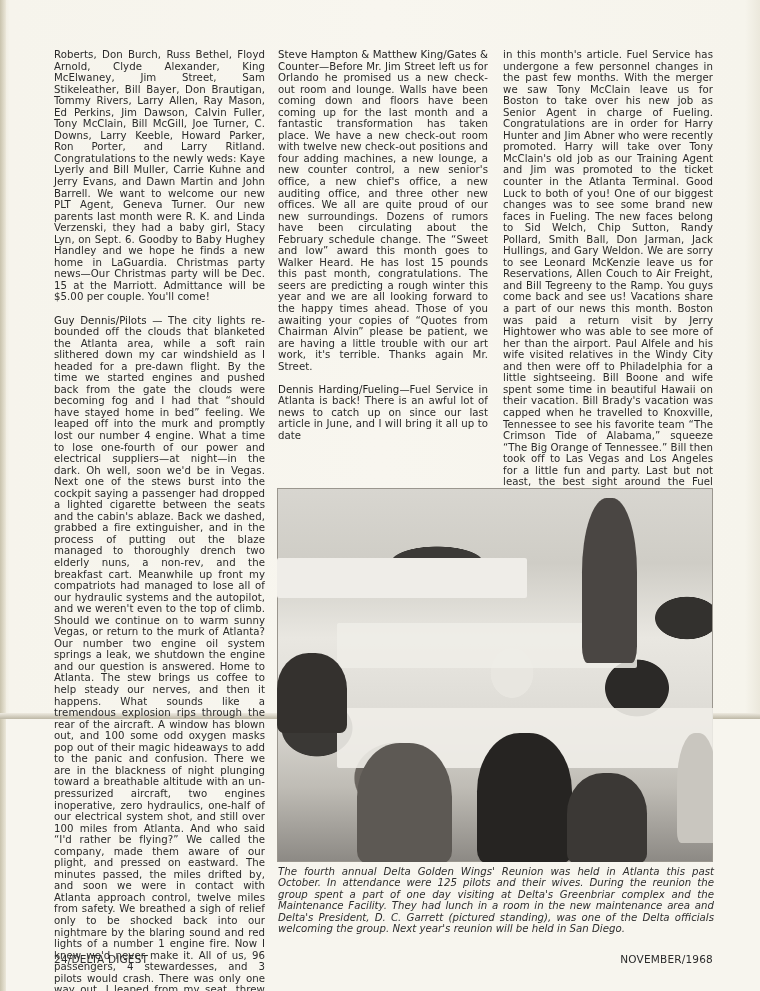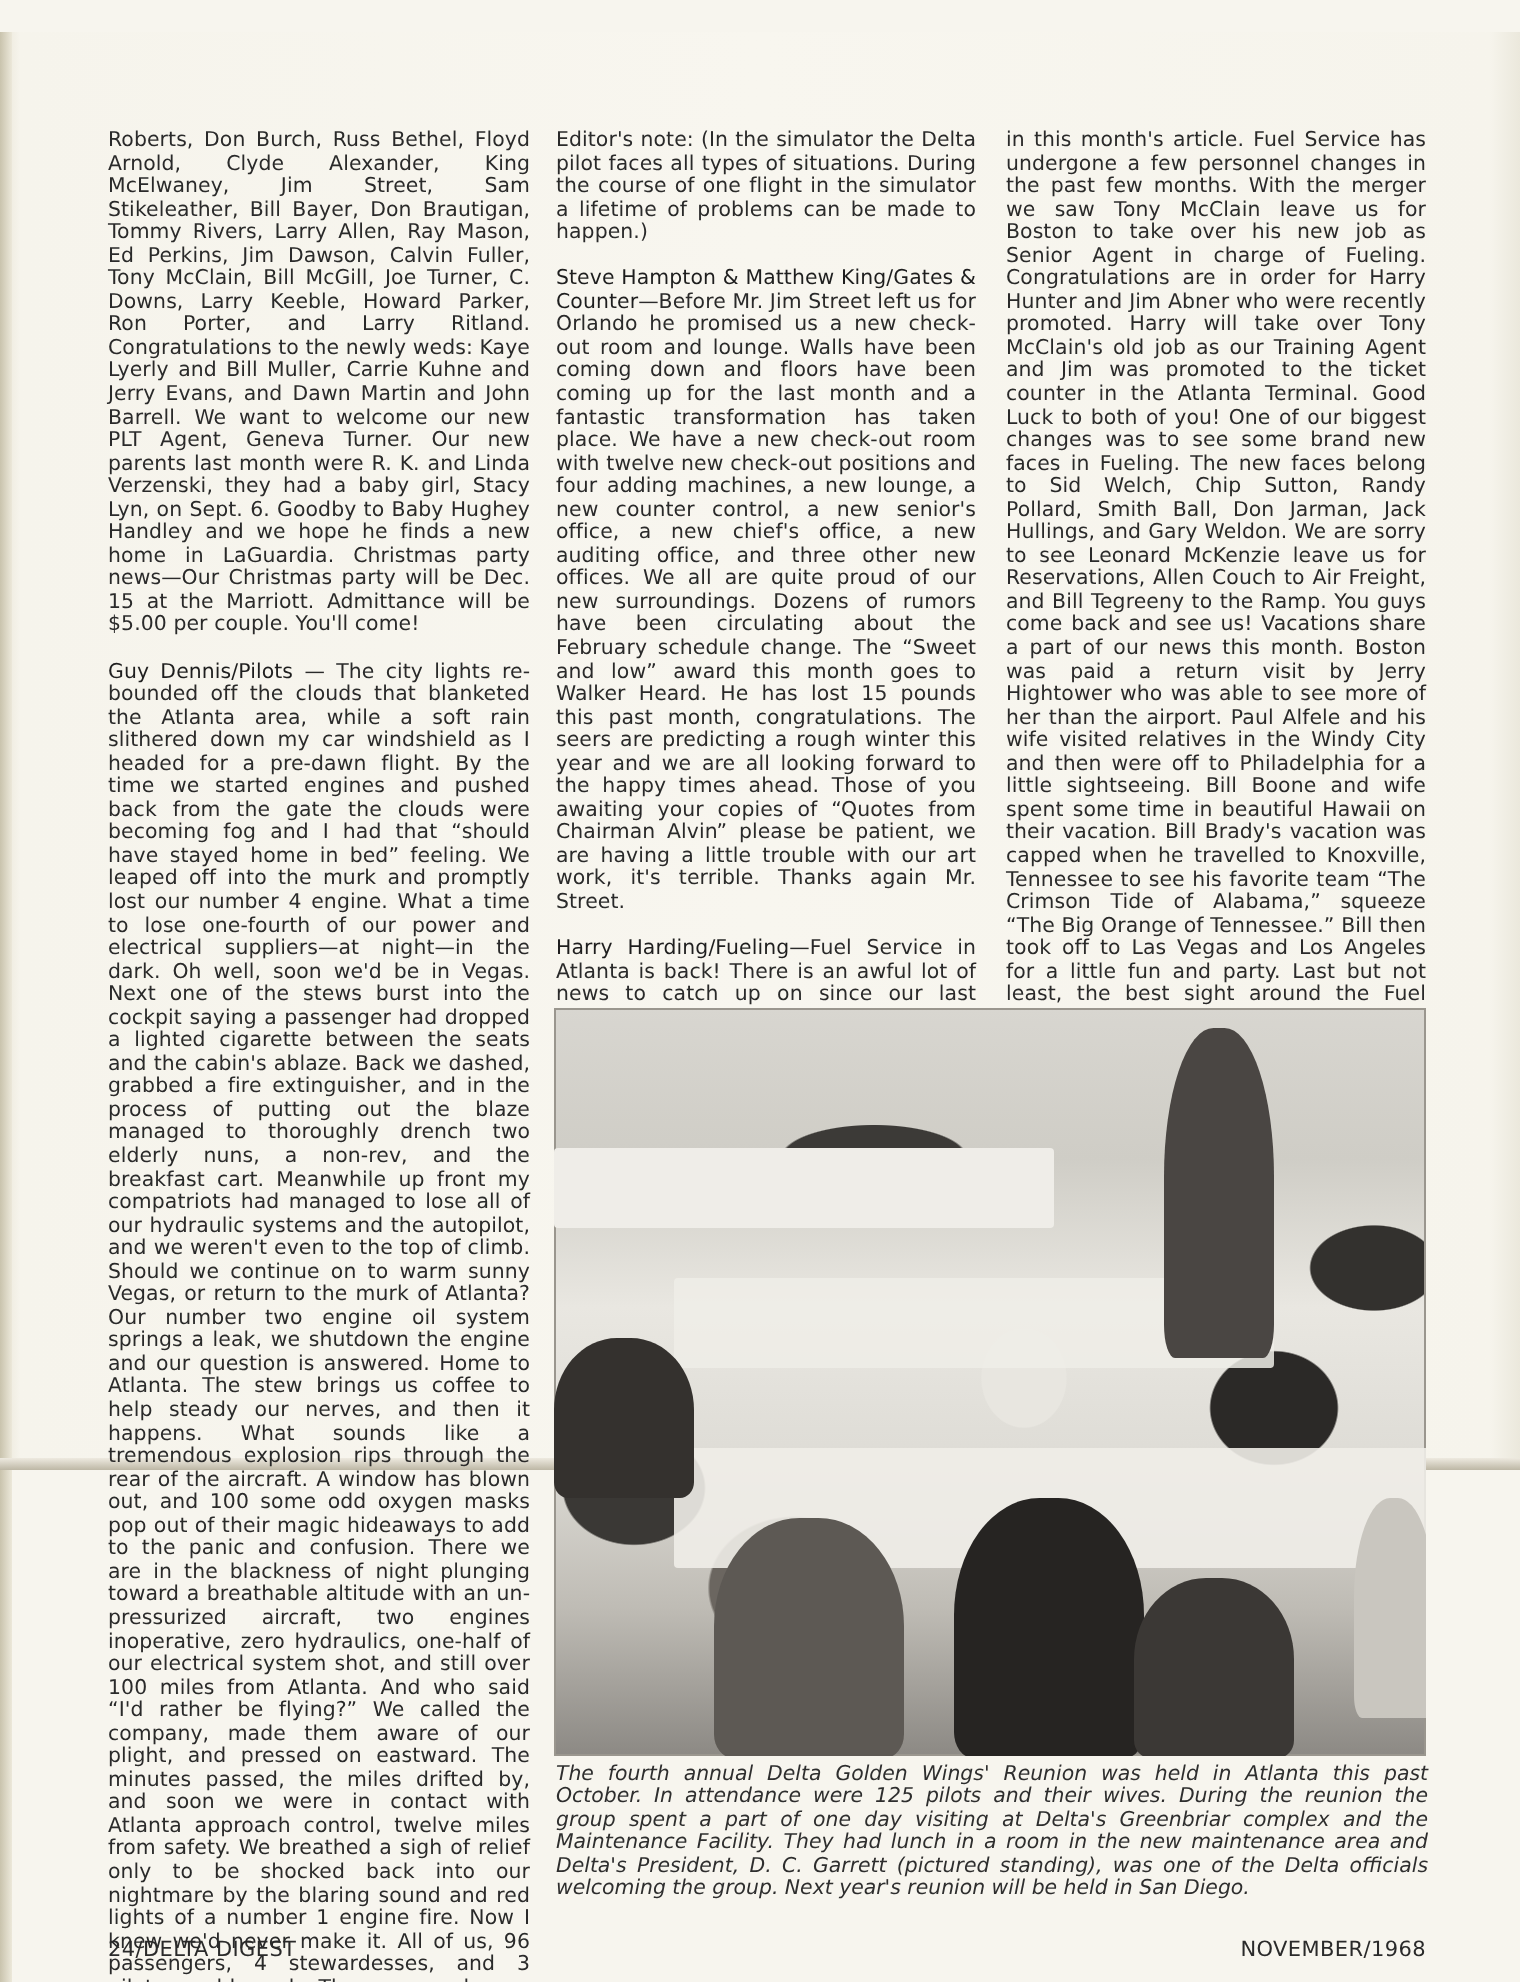"Roberts, Don Burch, Russ Bethel," .page { top: 16px -> 0 }
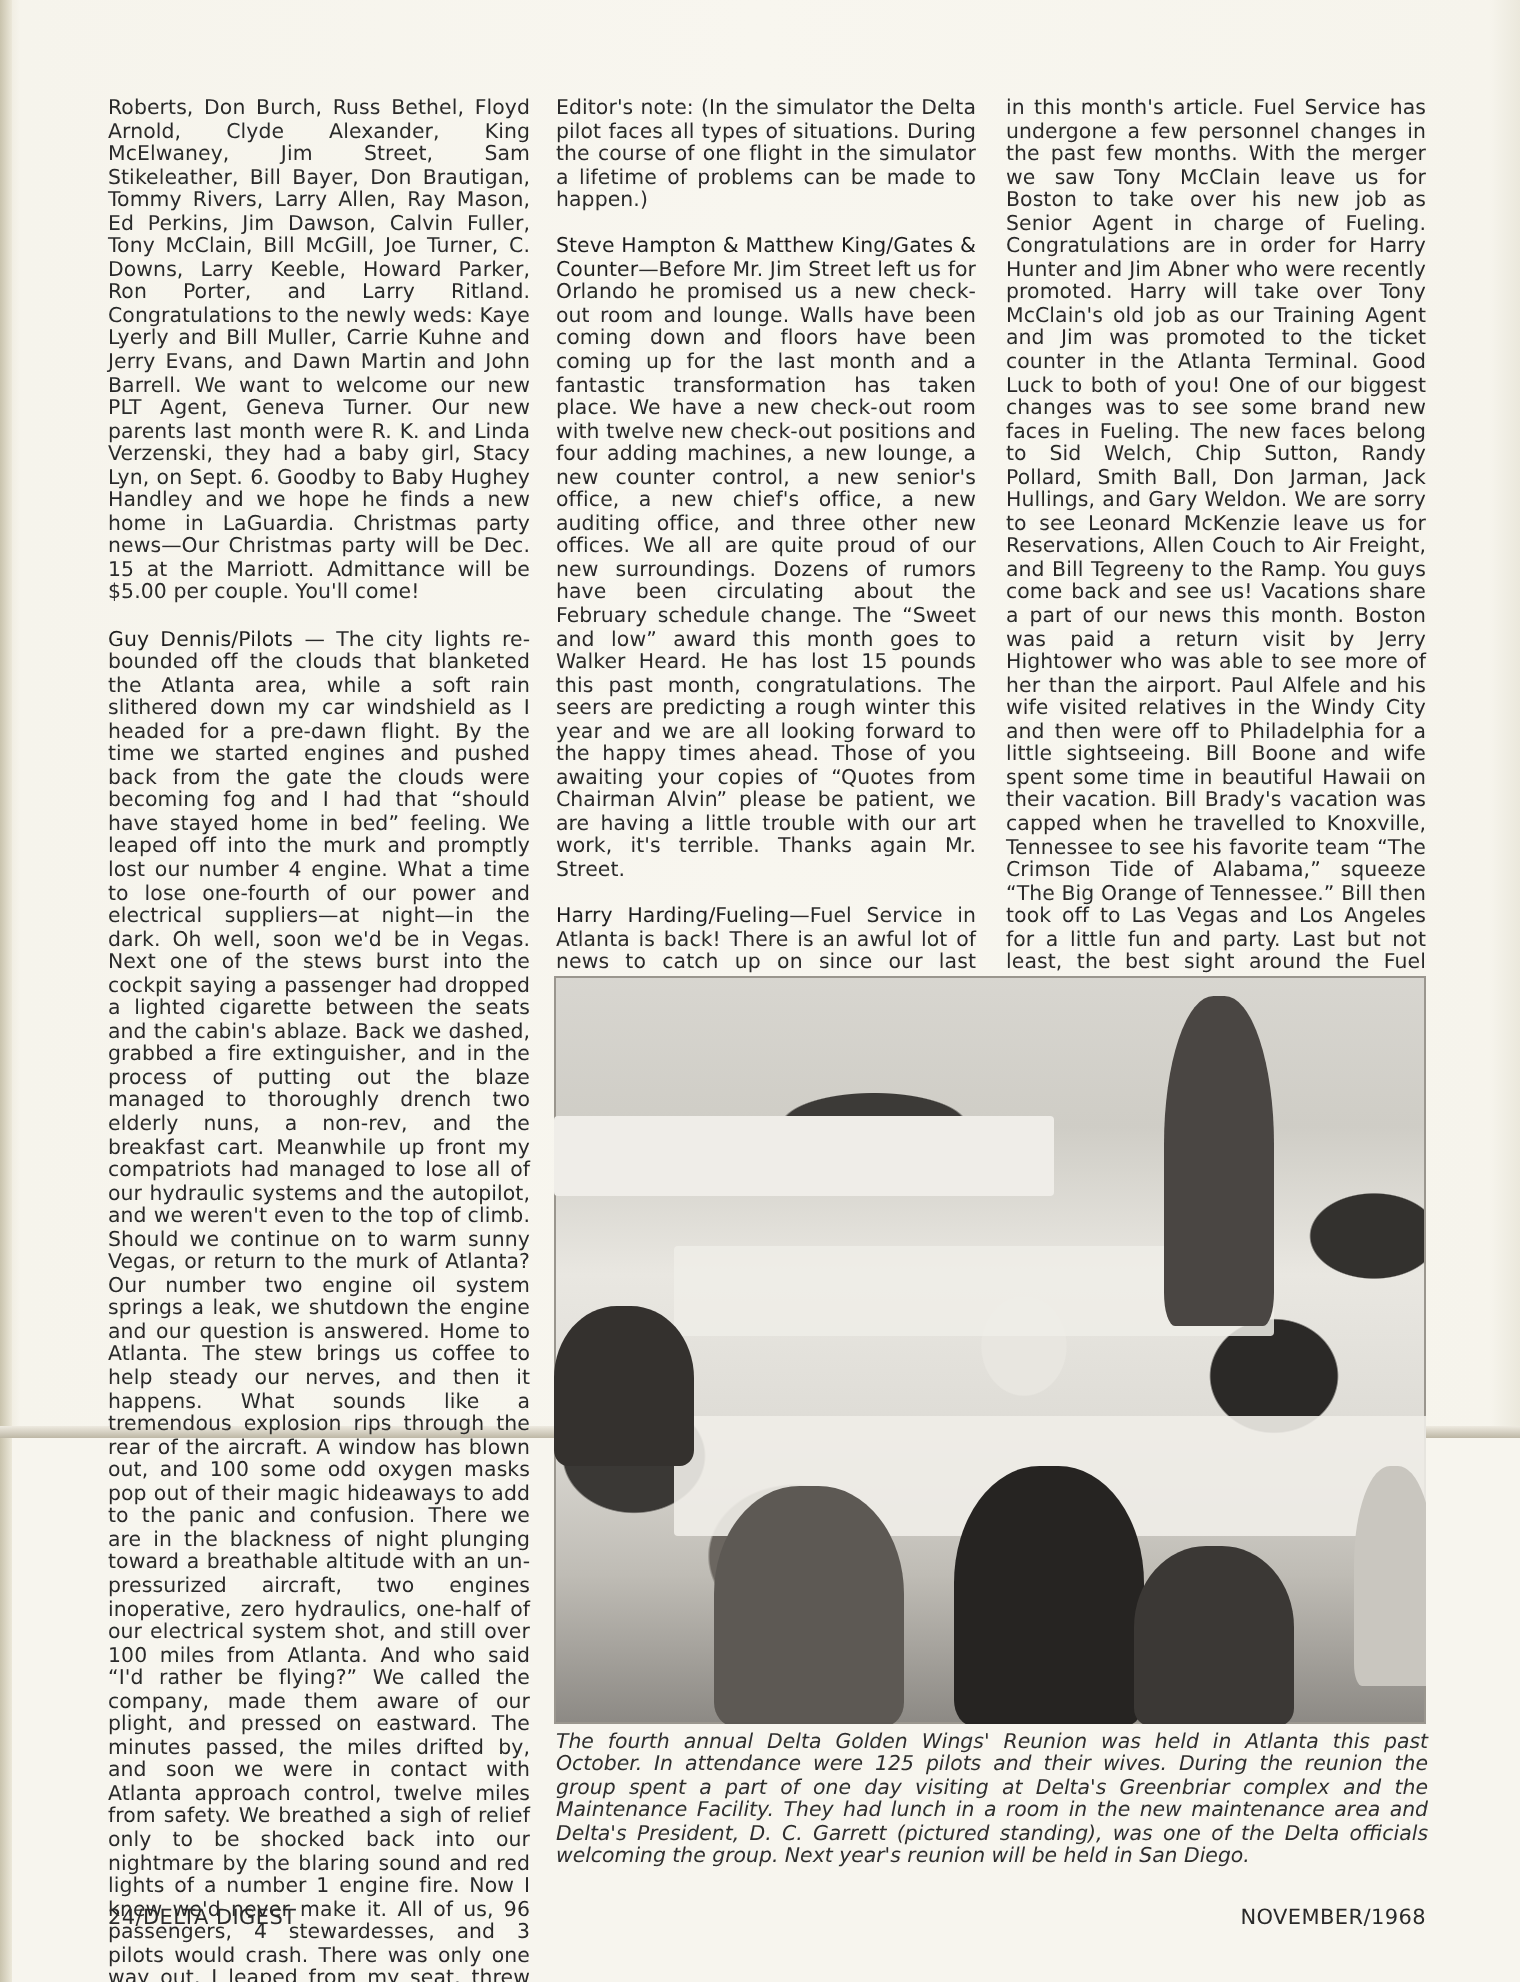"Editor's note: (In the simulator" p { html: <p> <span>Editor's note: (In the simulator the Delta pilot faces all types of situations. During the course of one flight in the simulator a lifetime of problems can be made to happen.)</span> </p> -> none }
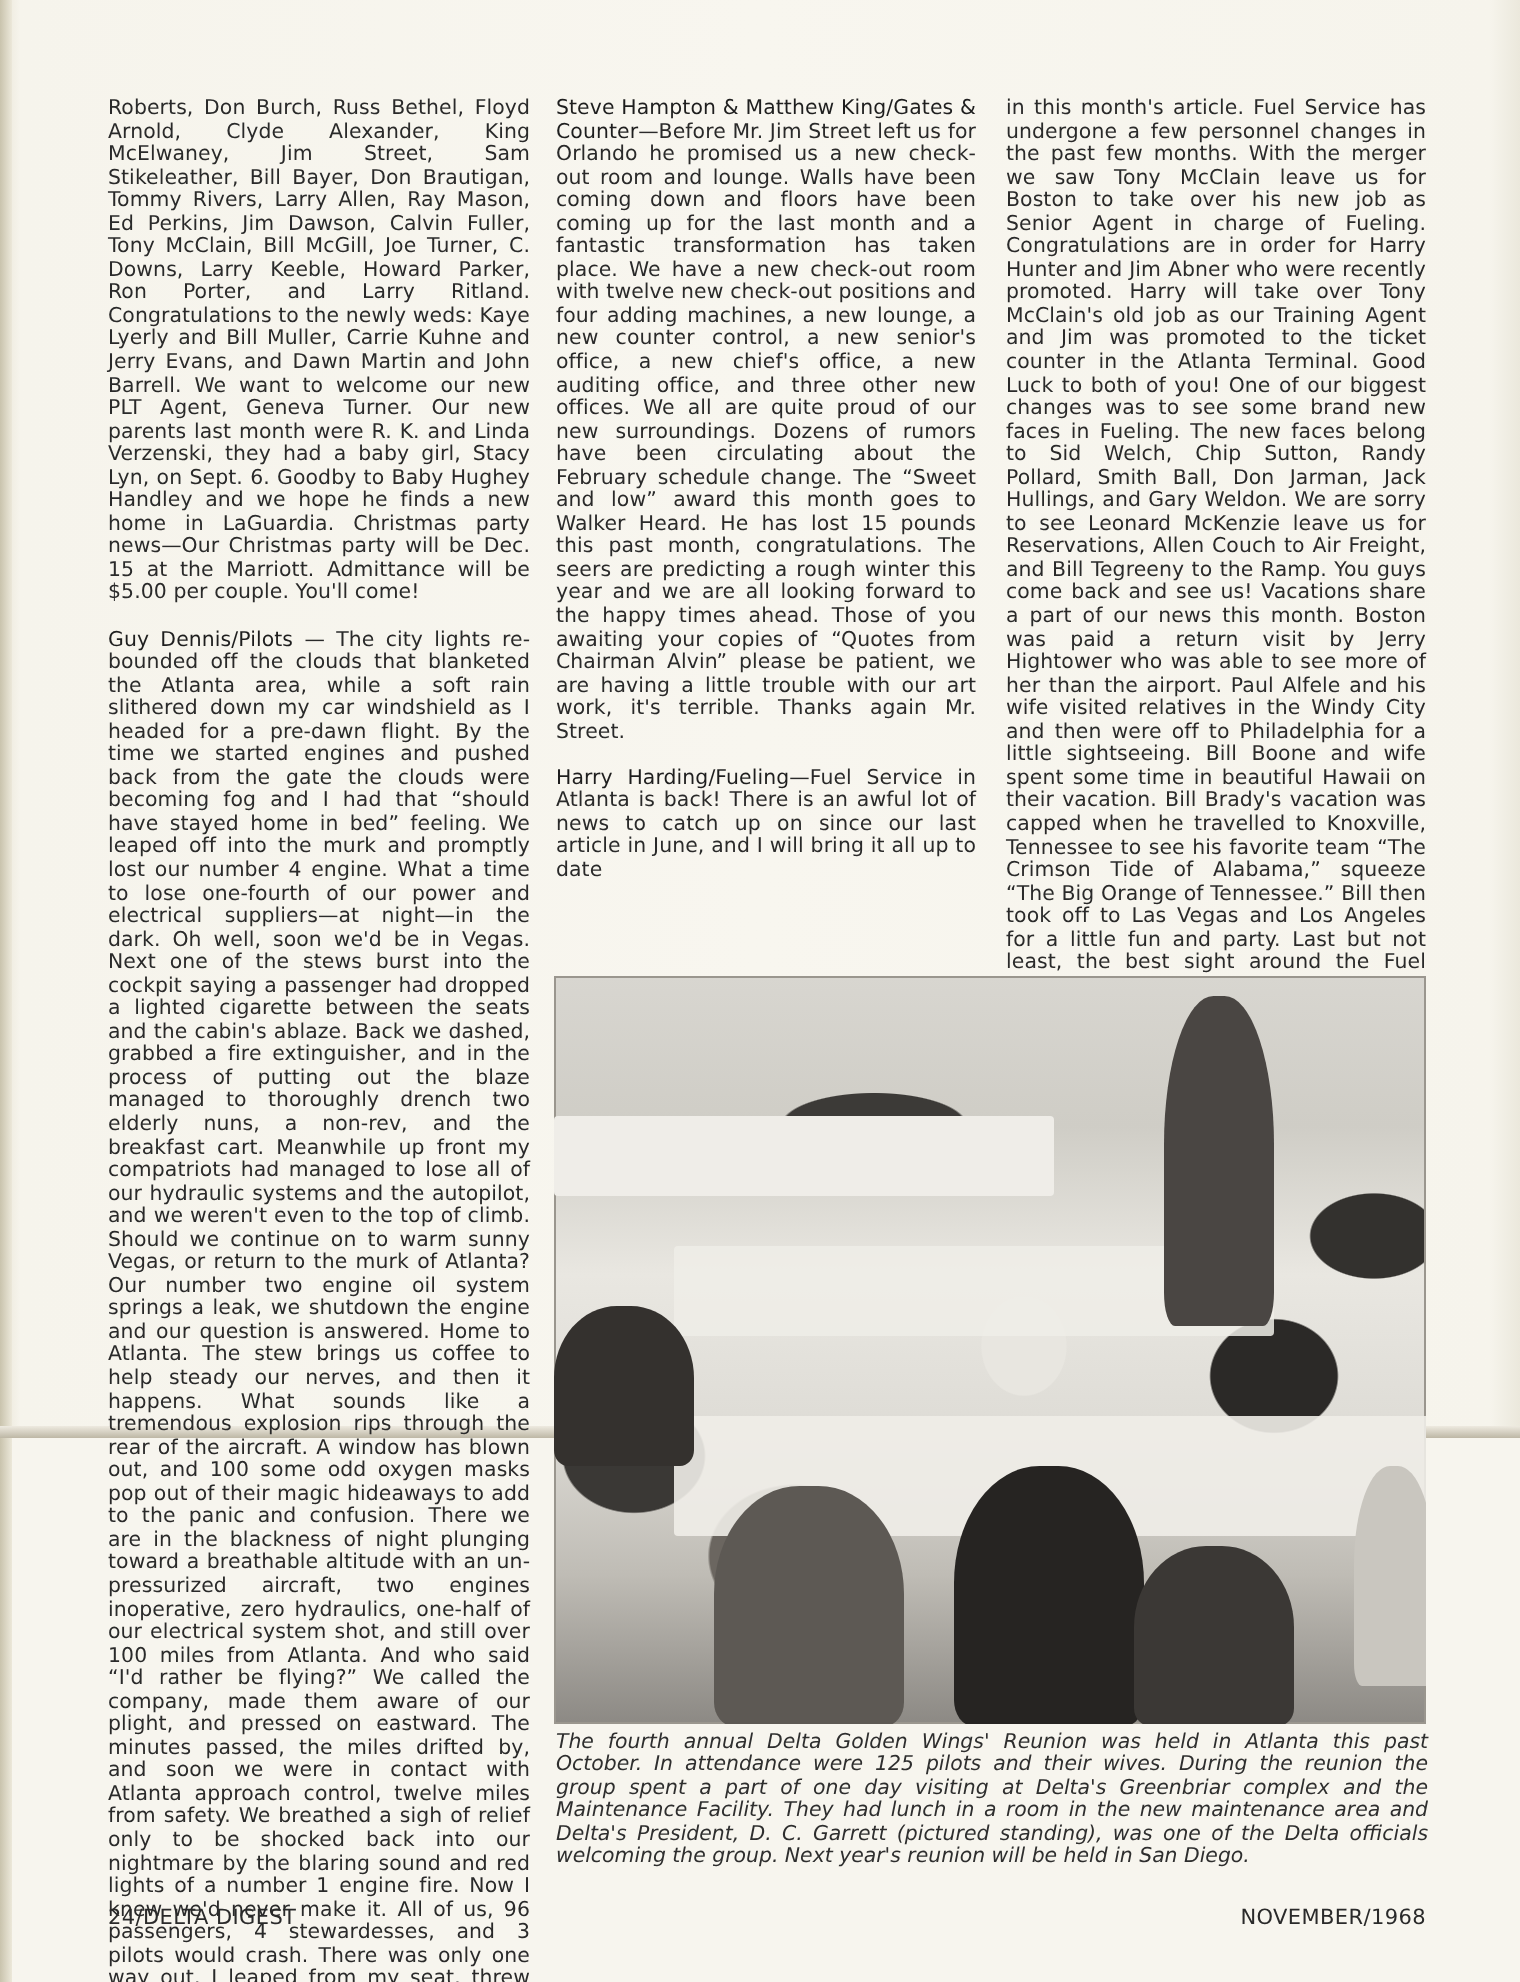"Harry Harding/Fueling" span.byline { text: Harry -> Dennis }
